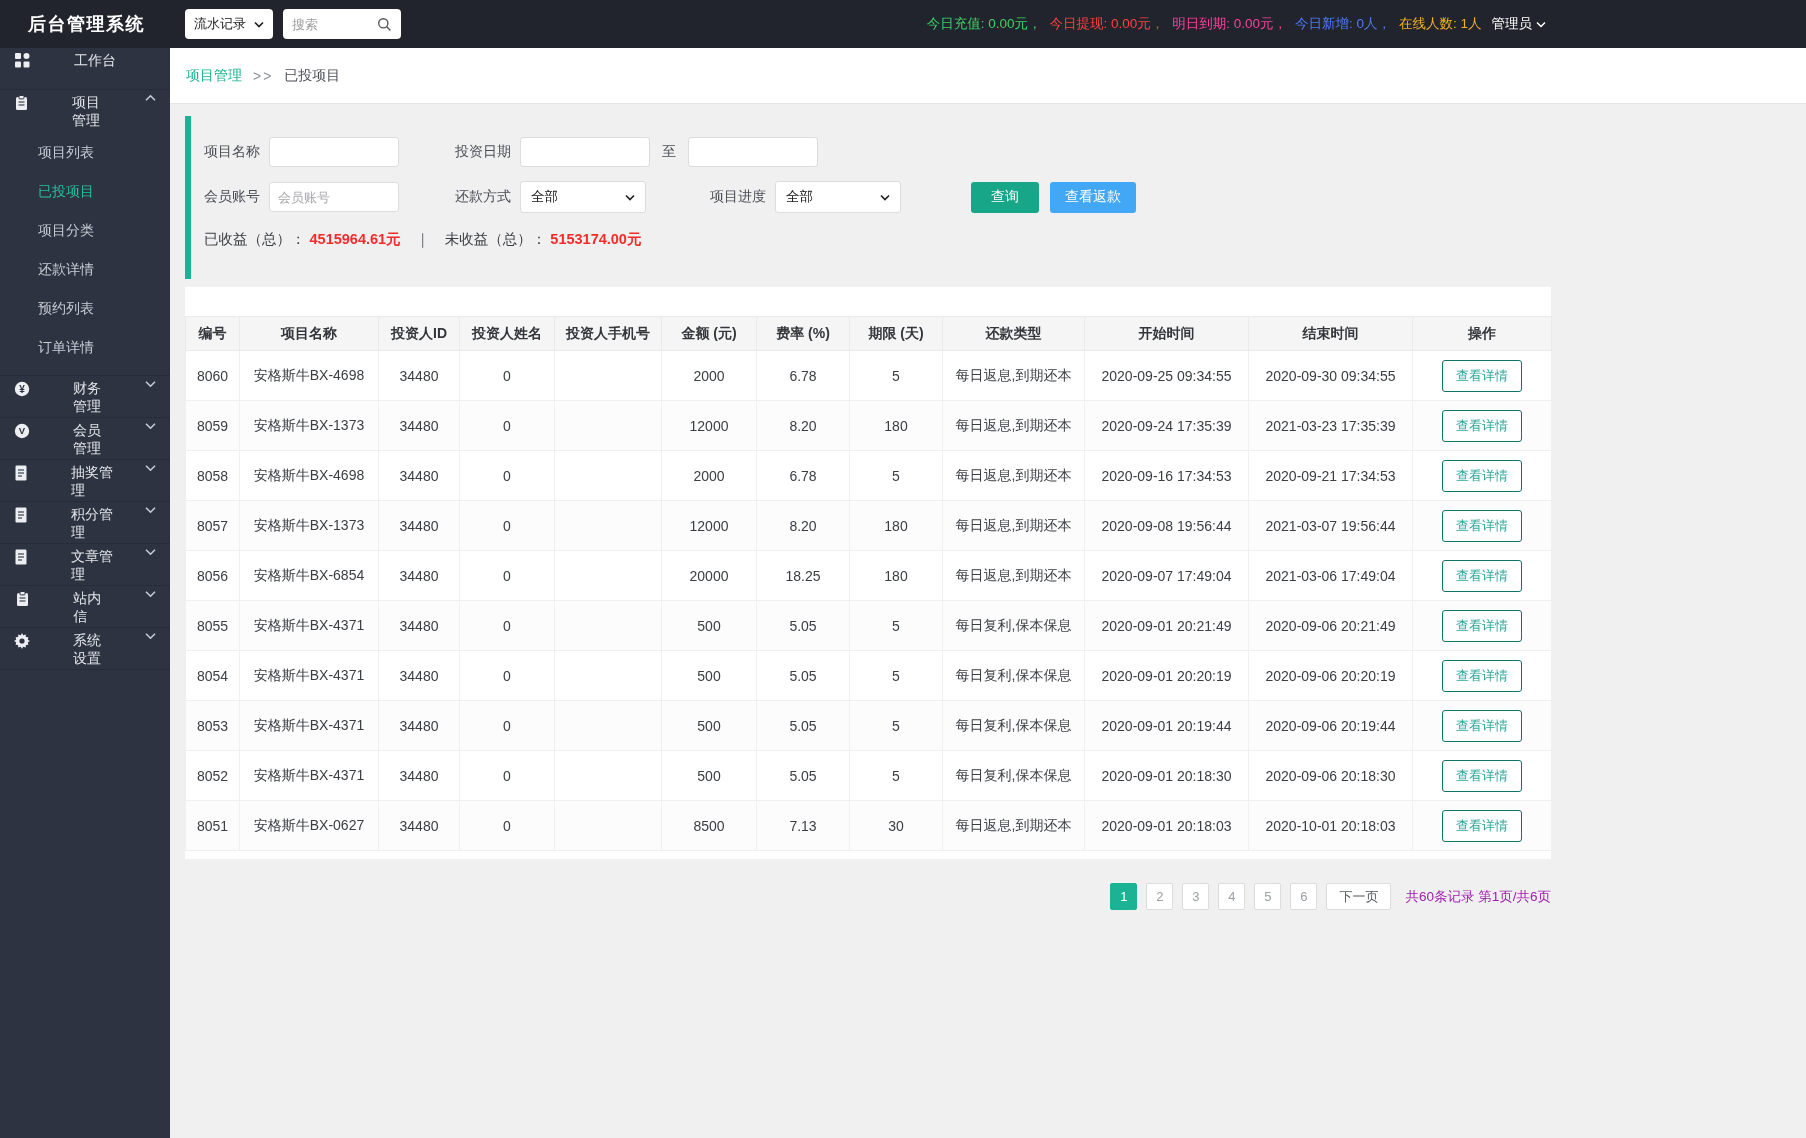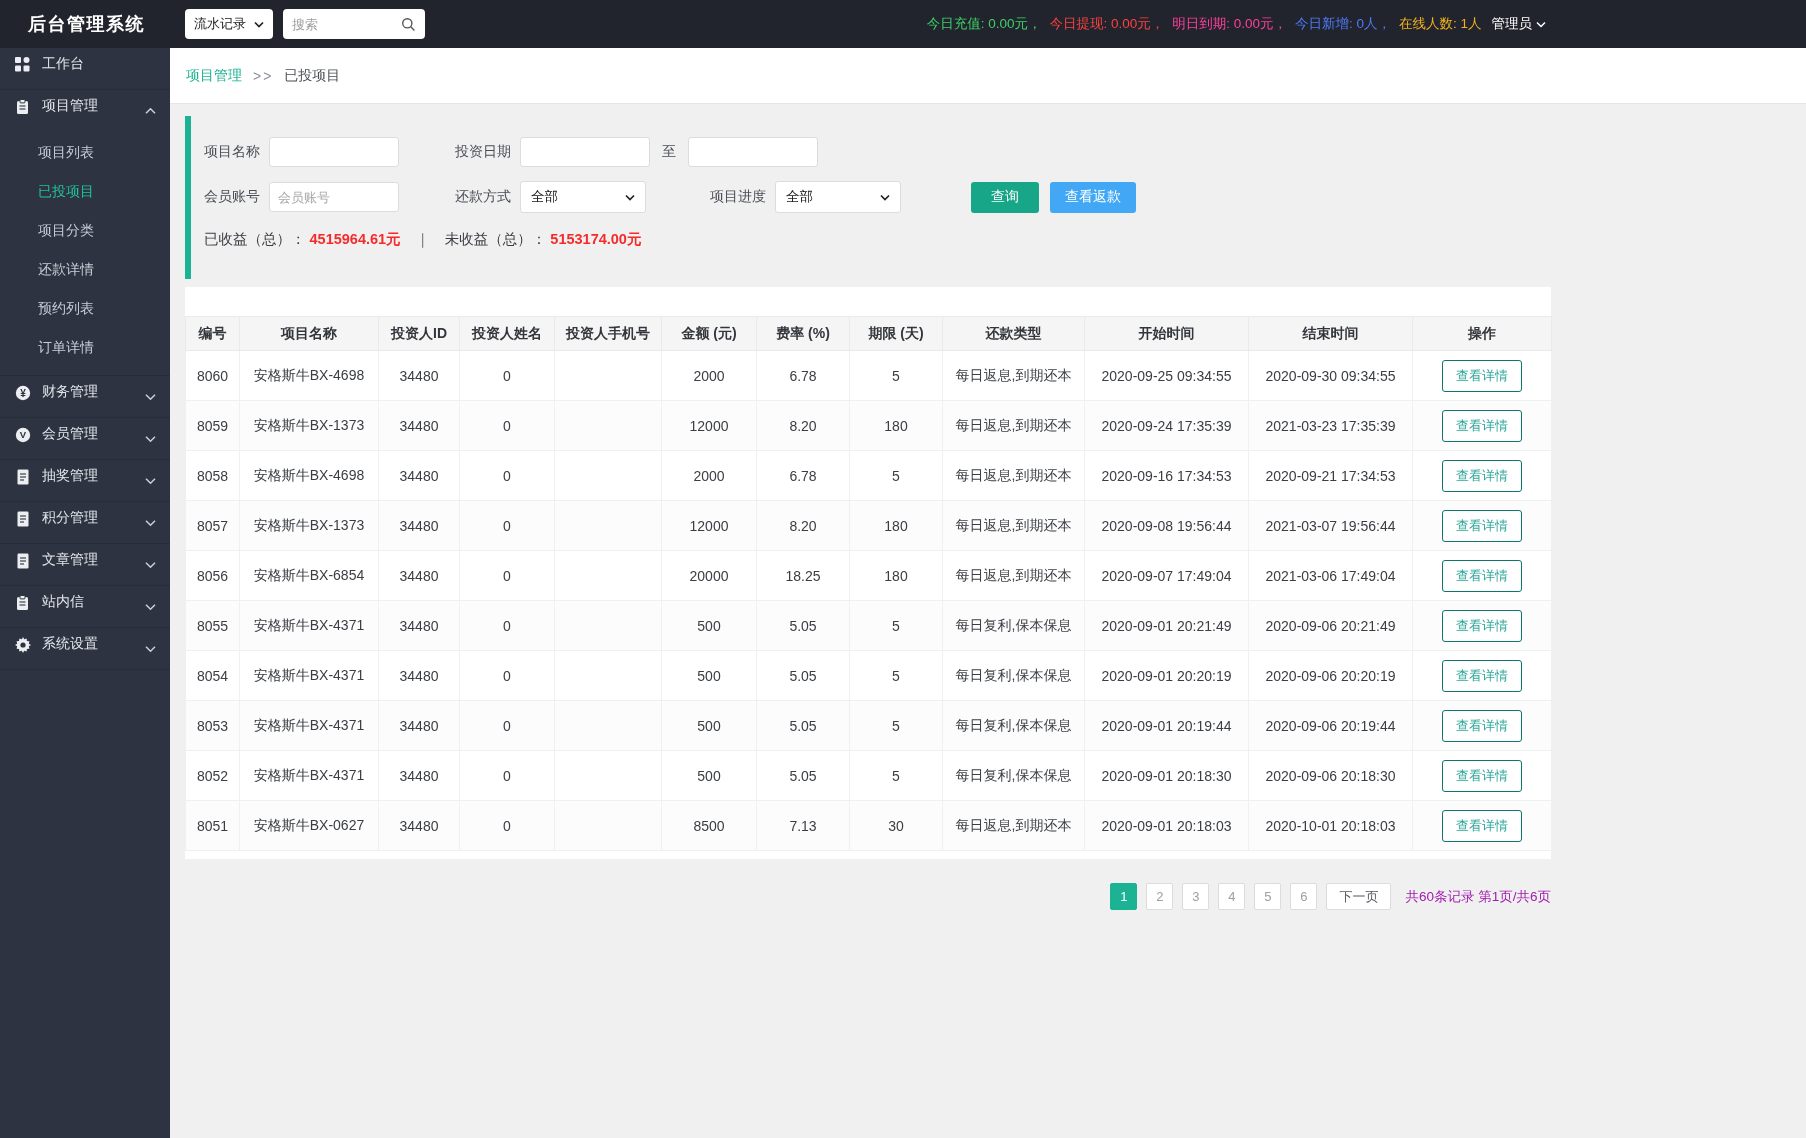"搜索" .top-search { width: 142px -> 118px }
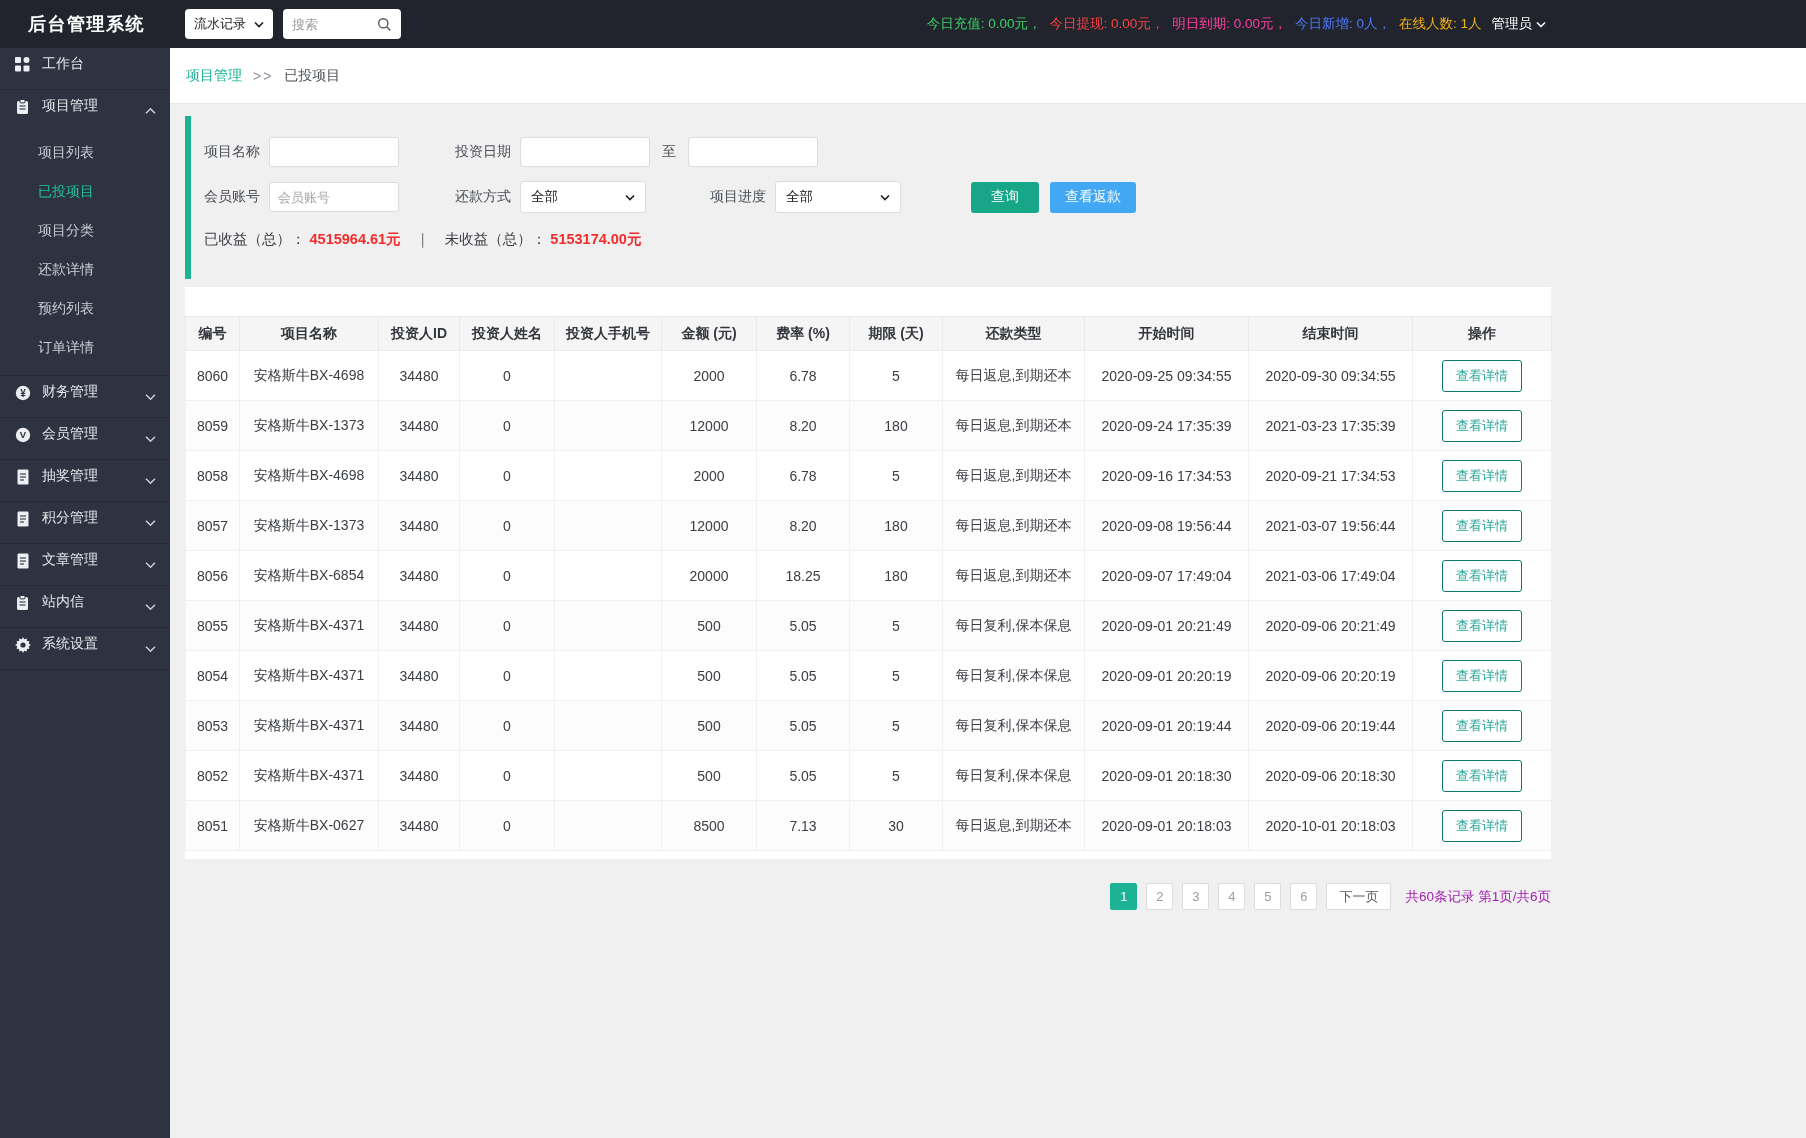"工作台" .side-item { align-items: flex-end -> flex-start; gap: none -> 32px; padding: 16px 14px -> 4px 14px }
